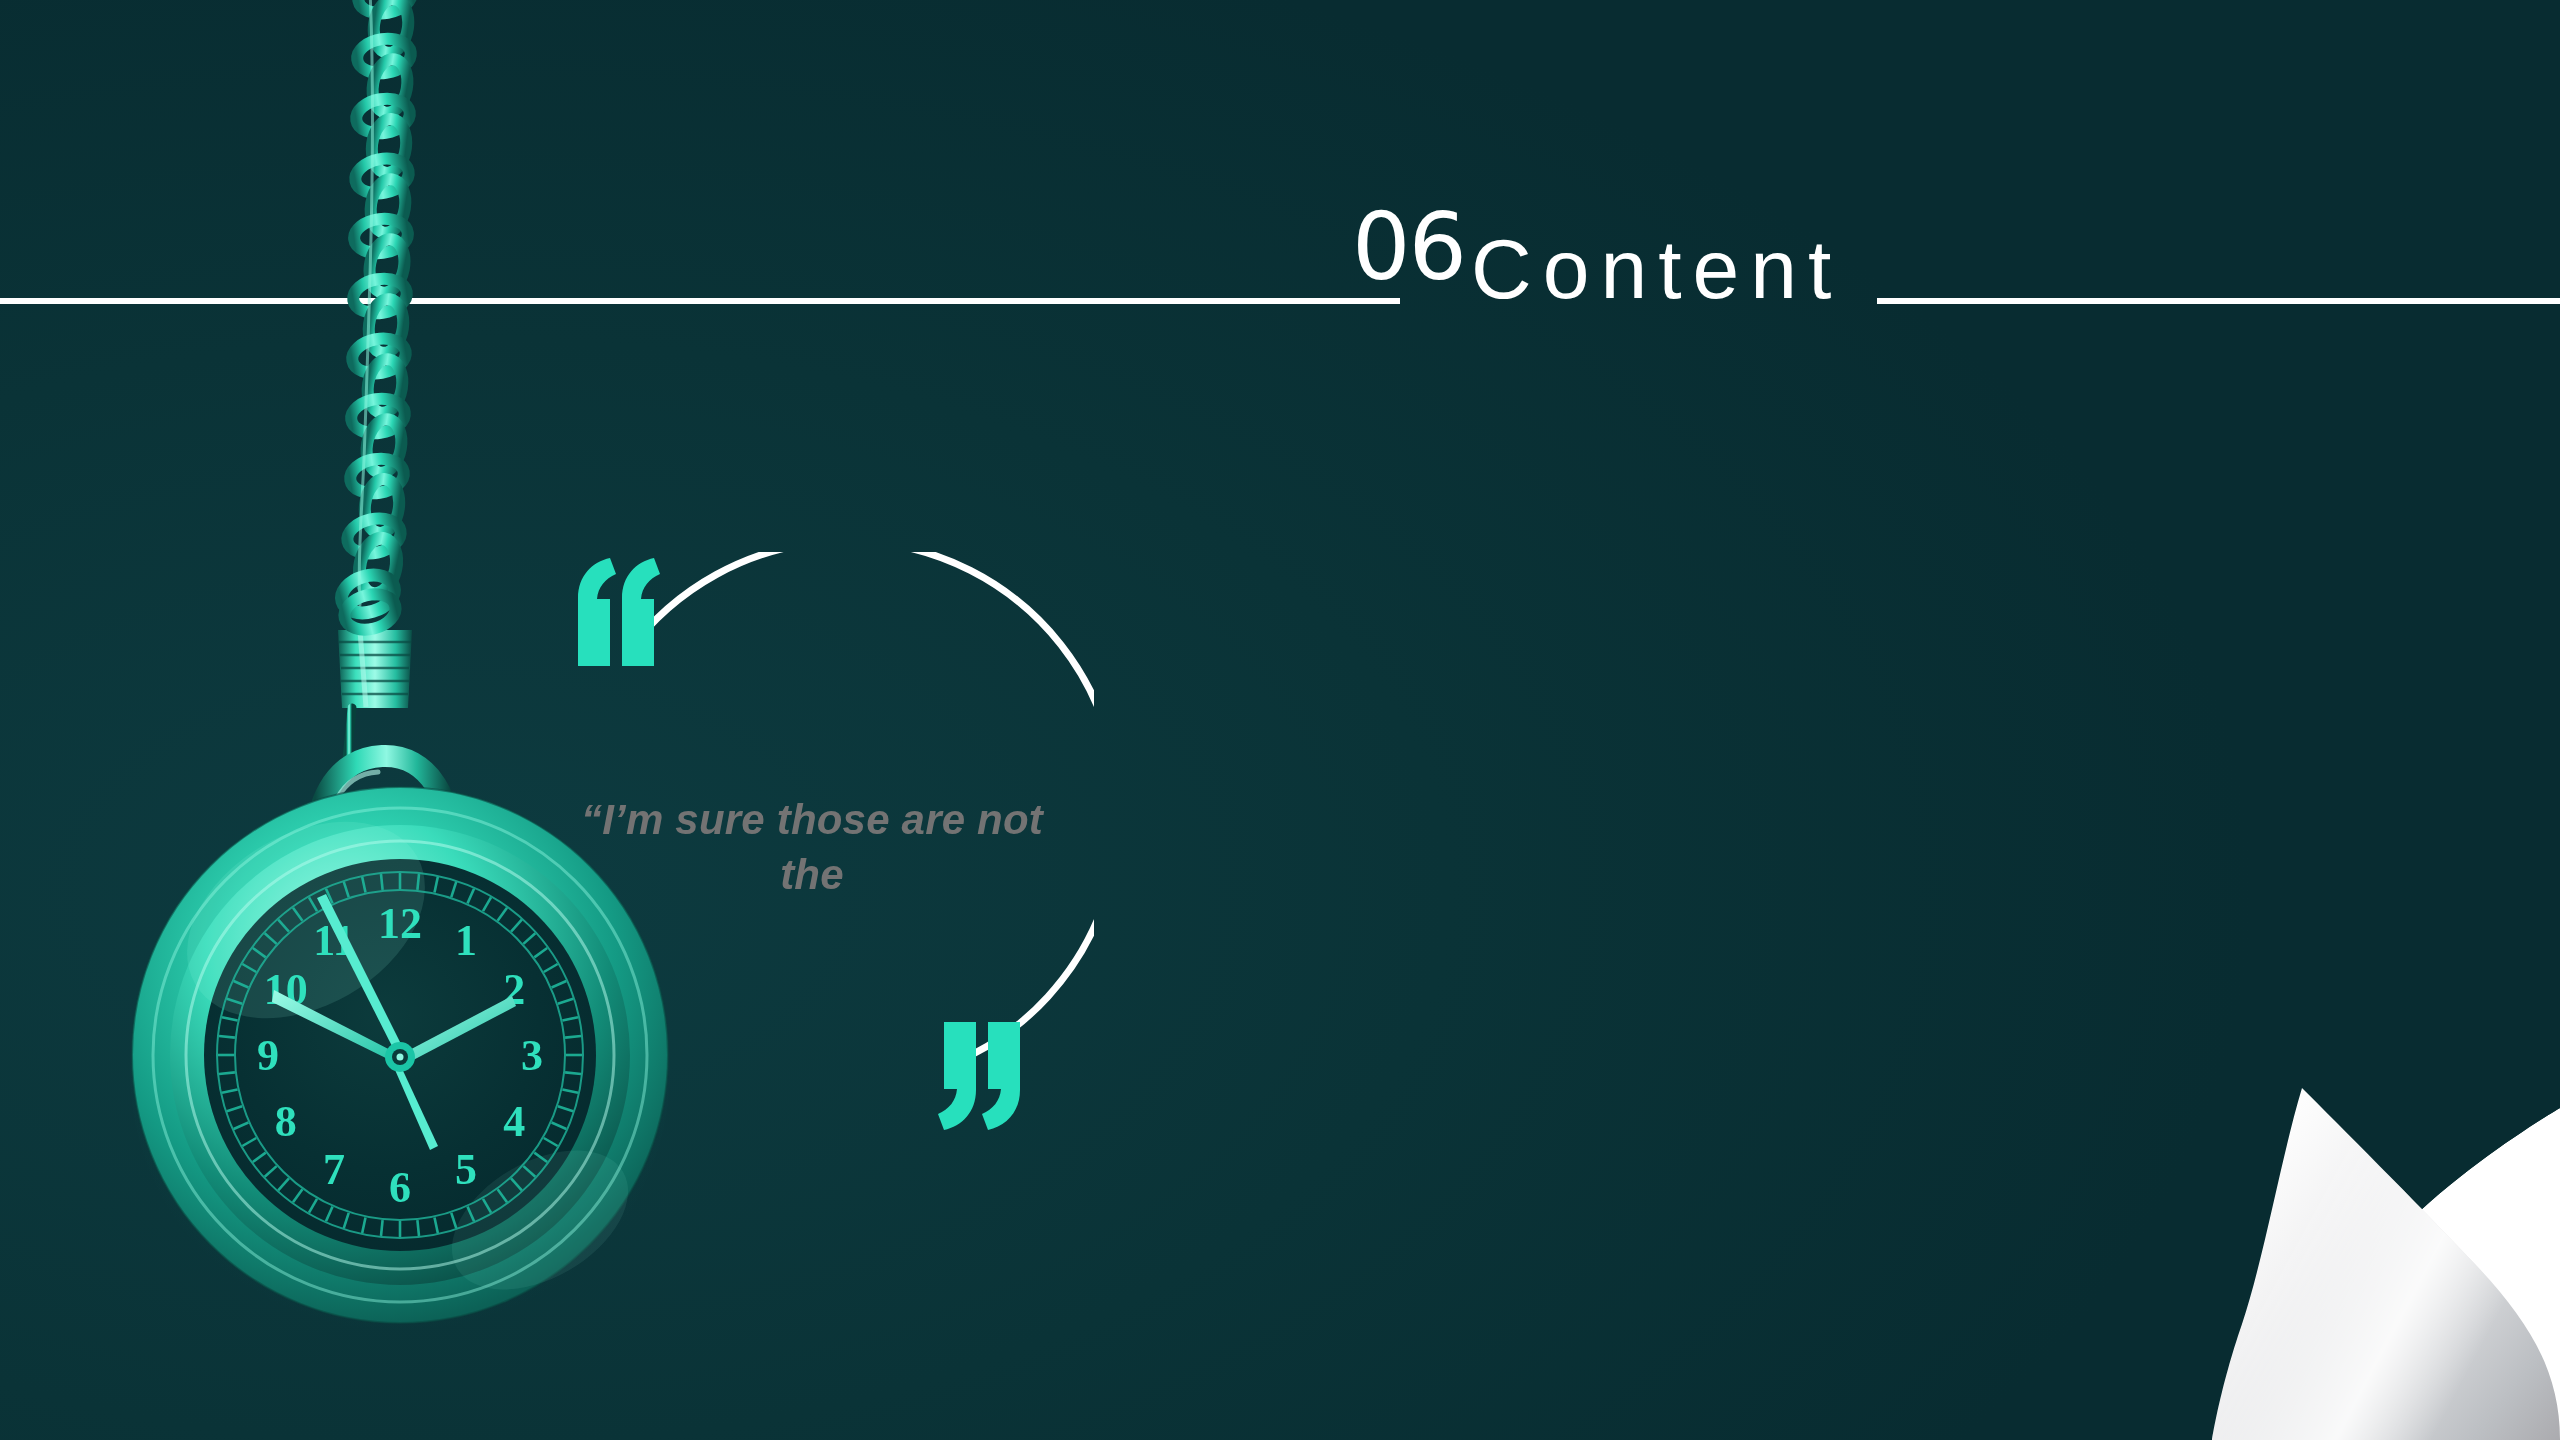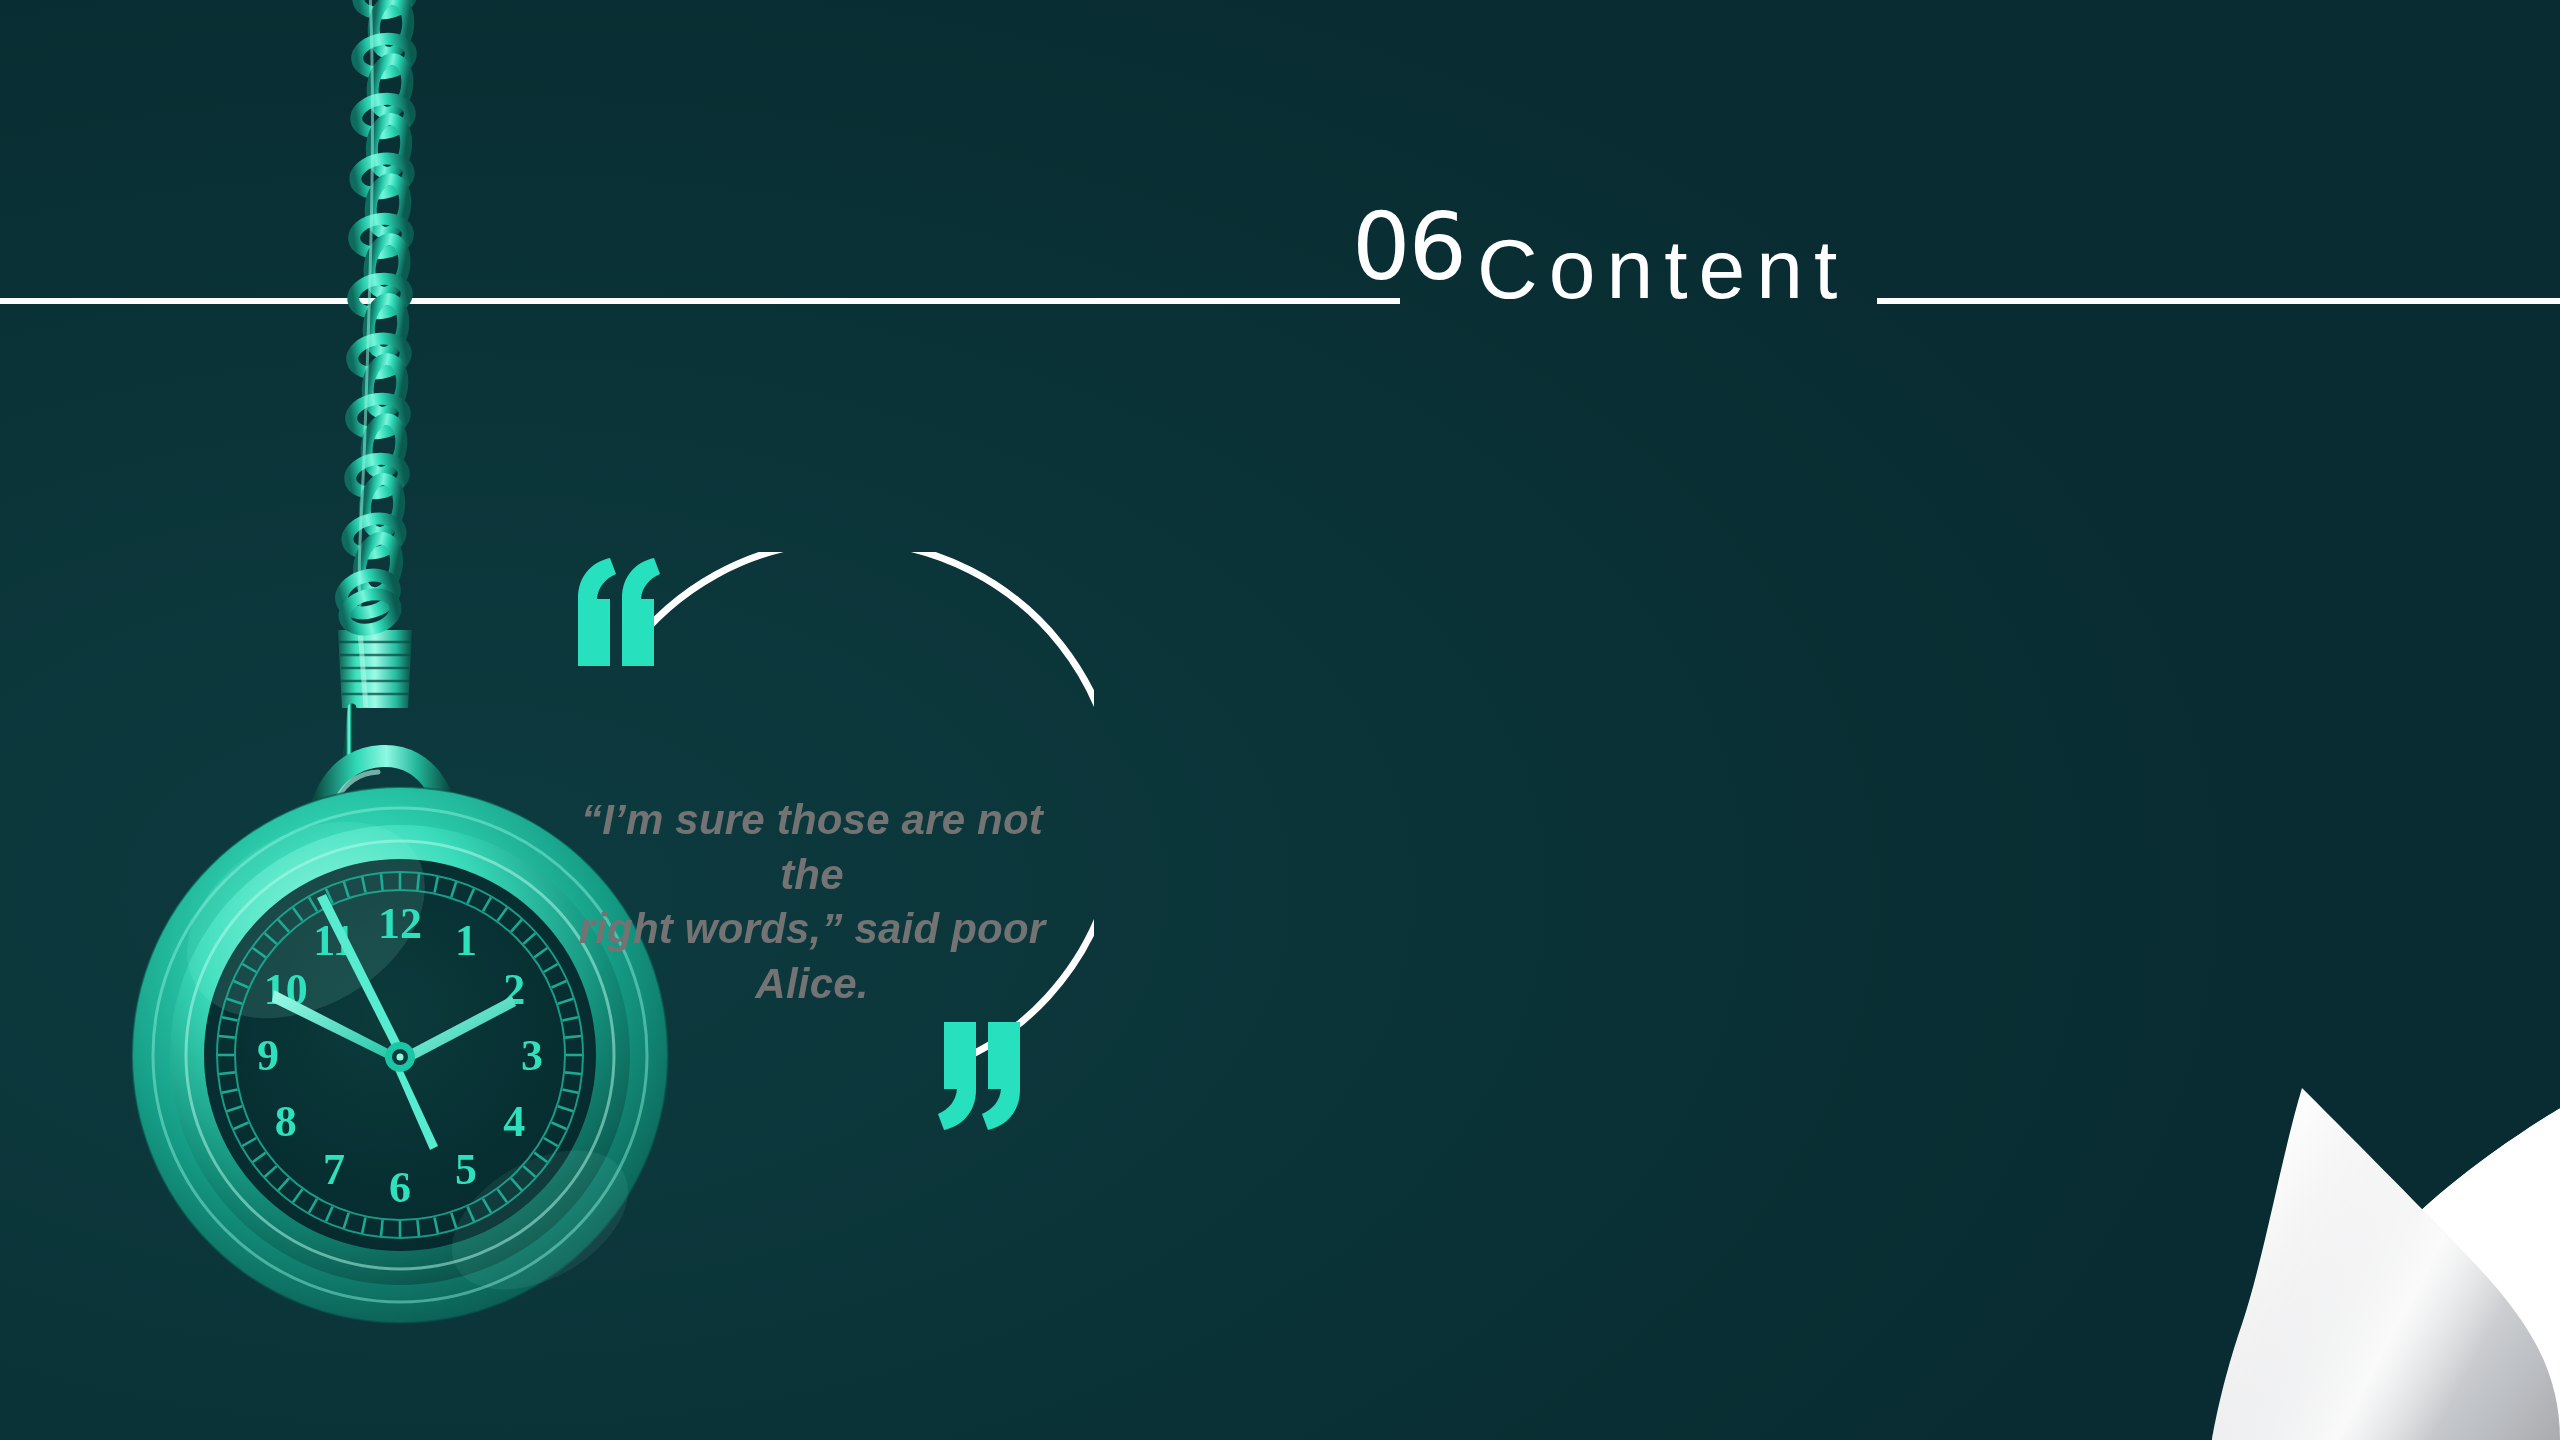"Content" #title-text { margin-left: 12px -> 6px }
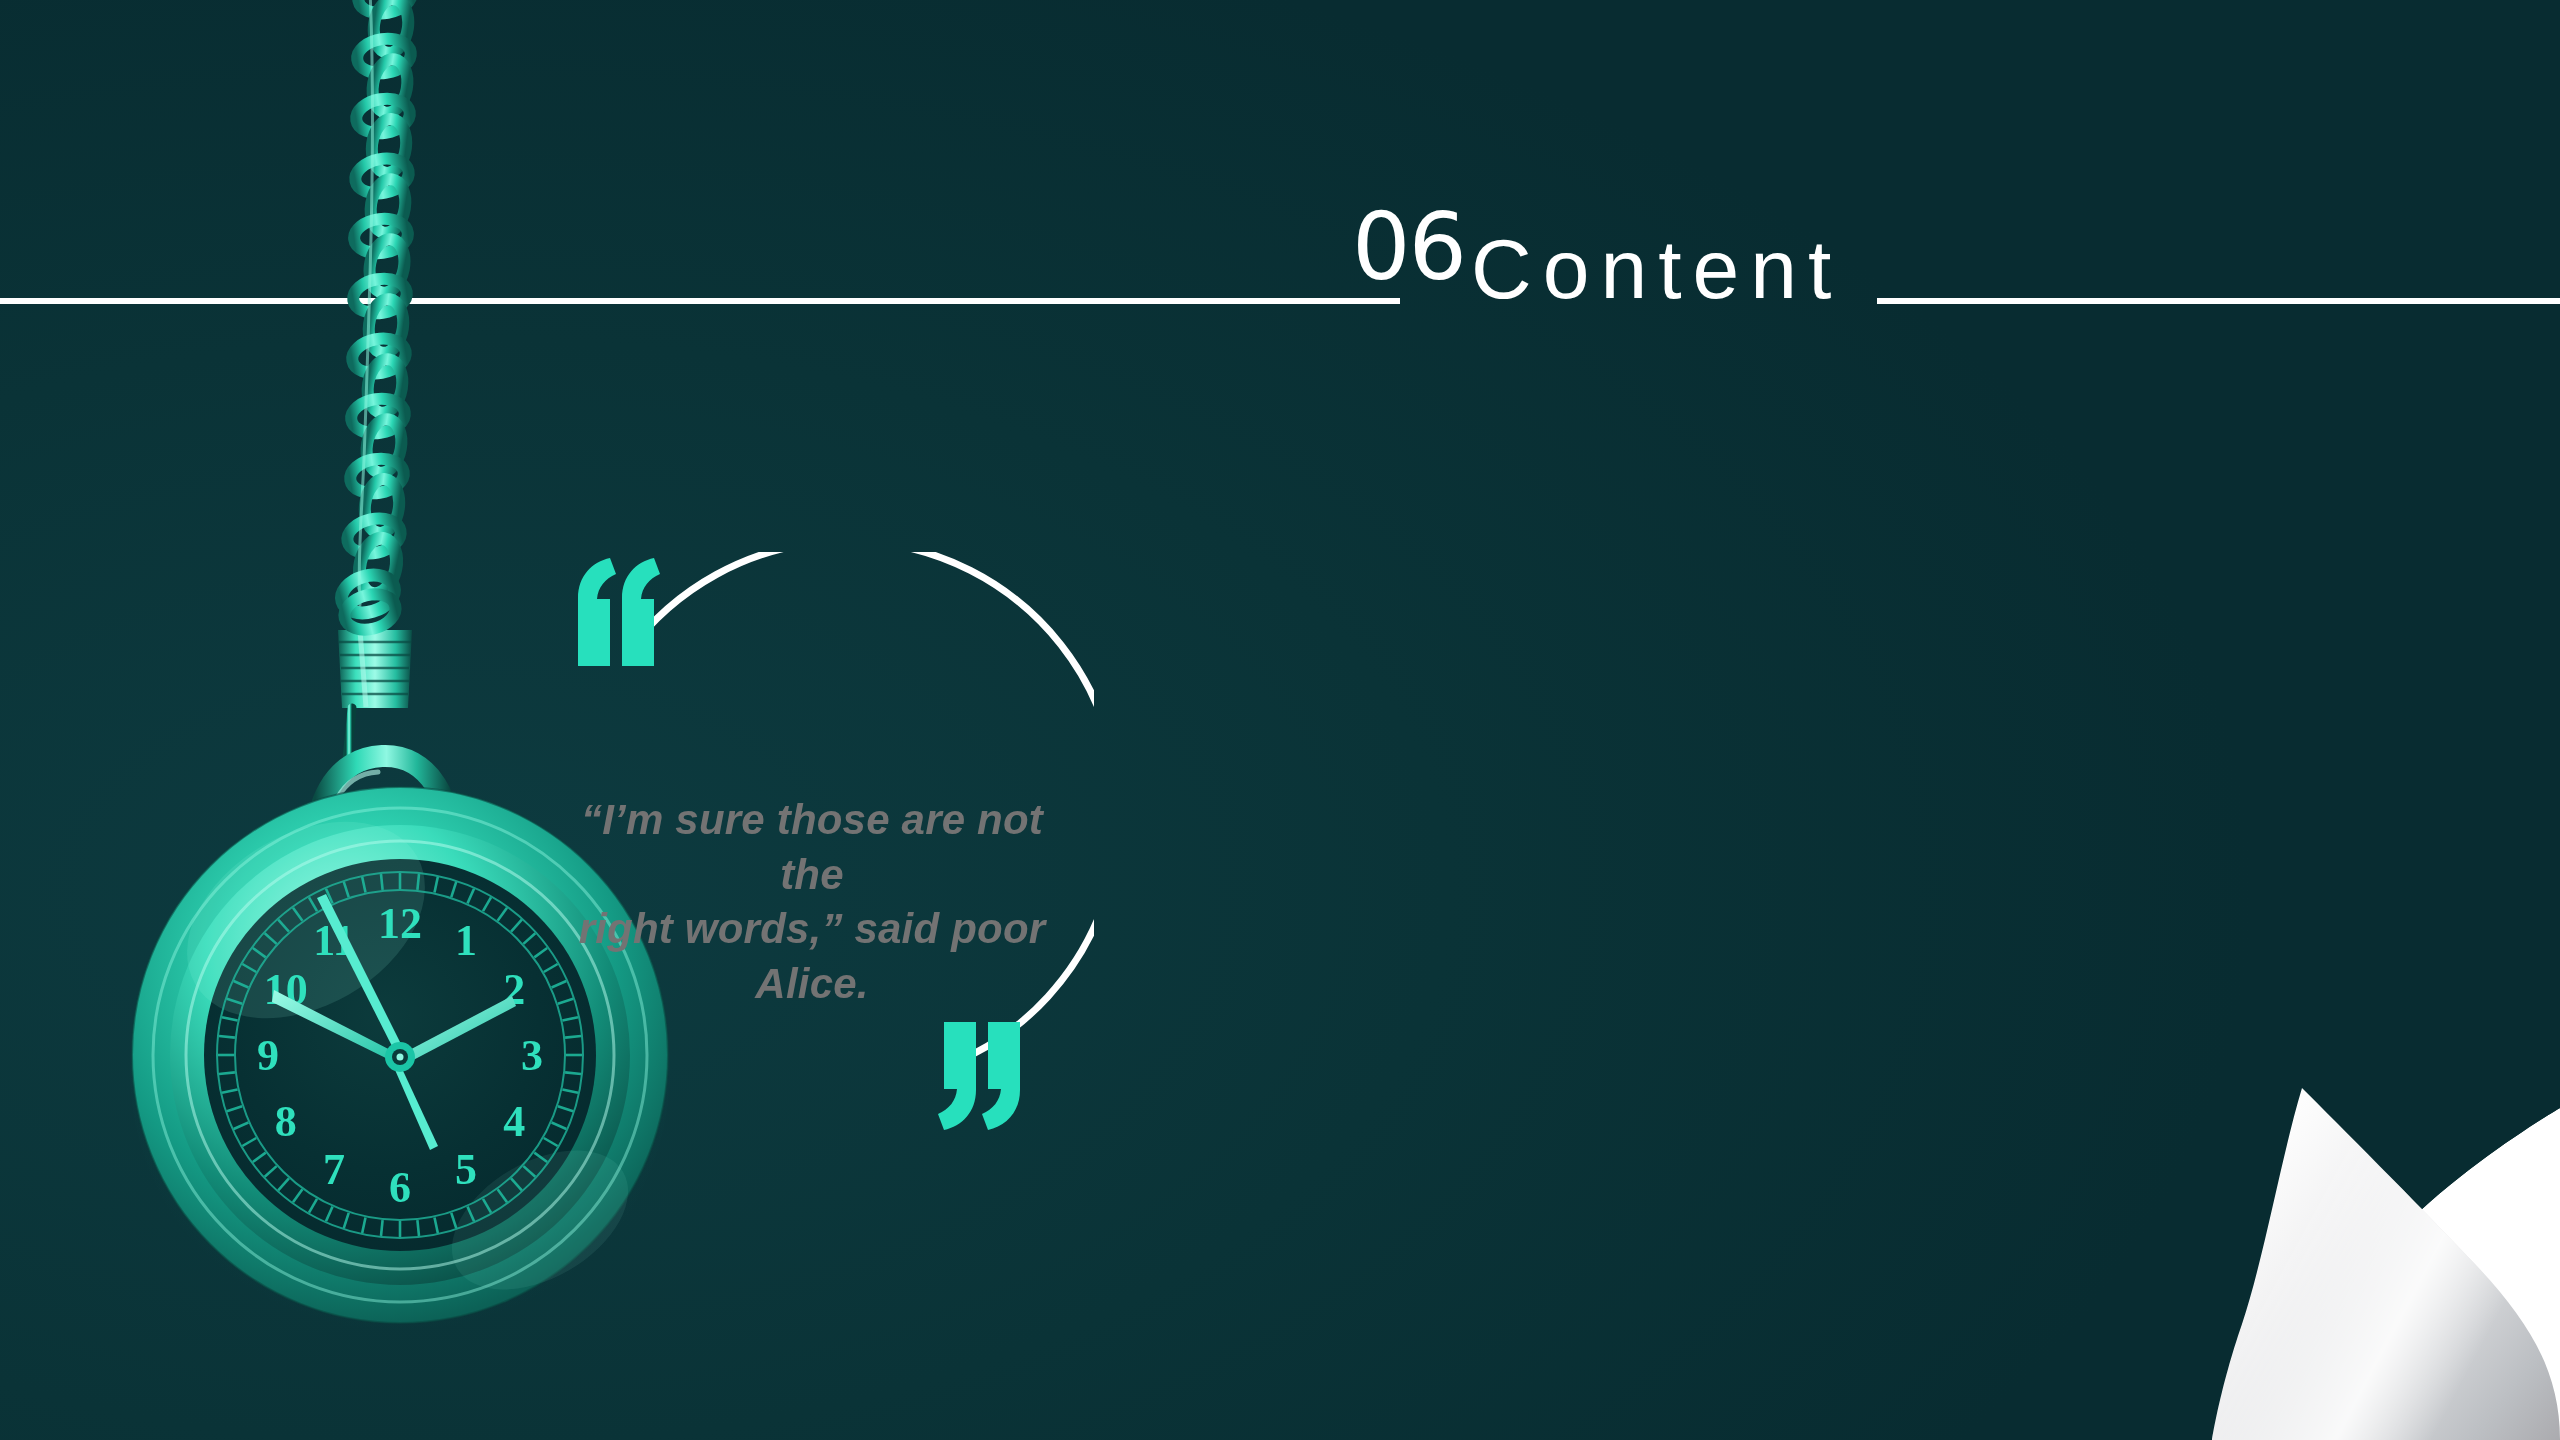"right words,” said poor Alice." div { html: <div>right words,” said poor Alice.</div> -> none }
